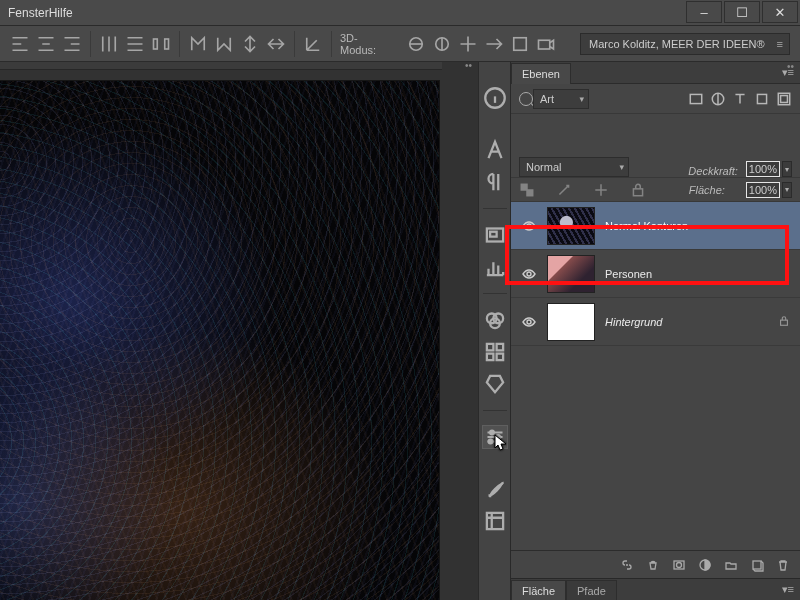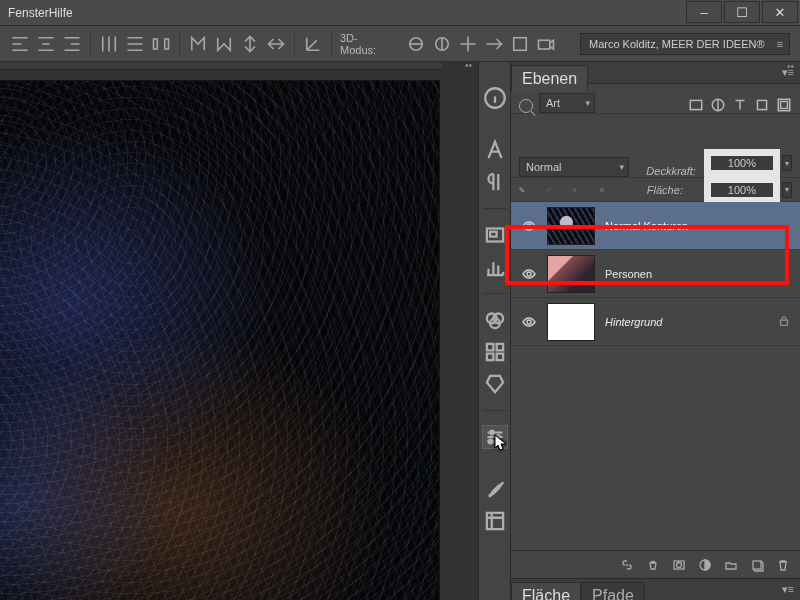"Ebenen" .ptab { font-size: 16px -> 11px; top: 9px -> 1px }
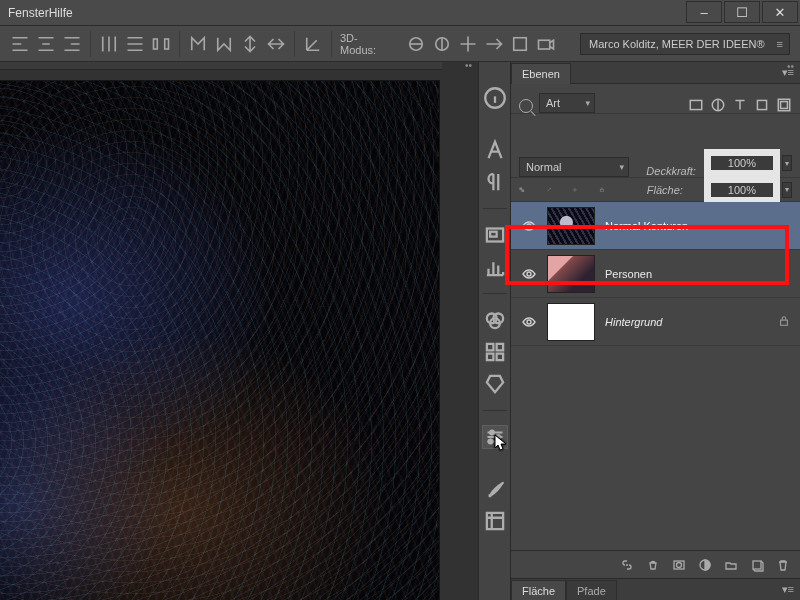"Art" .filterrow { align-items: flex-end -> center; gap: 6px -> none }
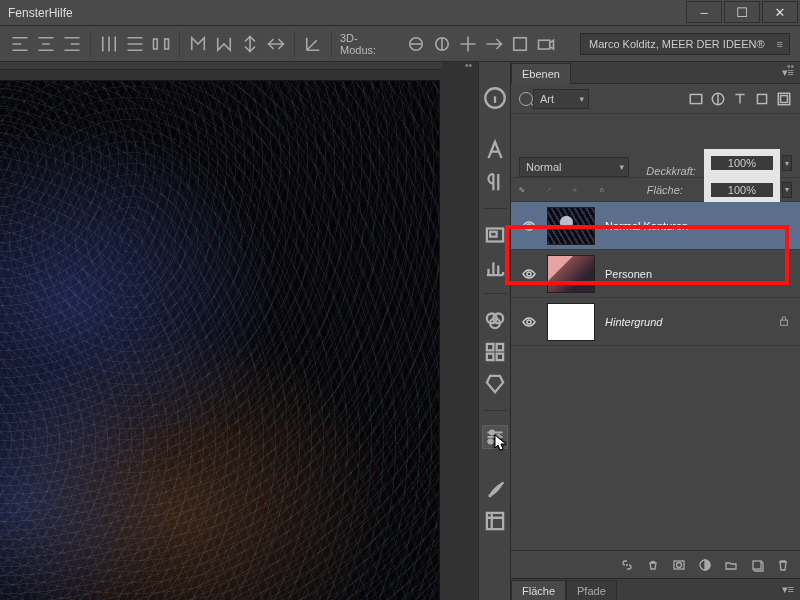"100%" .pct .val { border: 7px solid #e5e5e5 -> 1px solid #e5e5e5; padding: 1px 17px -> 1px 2px }
